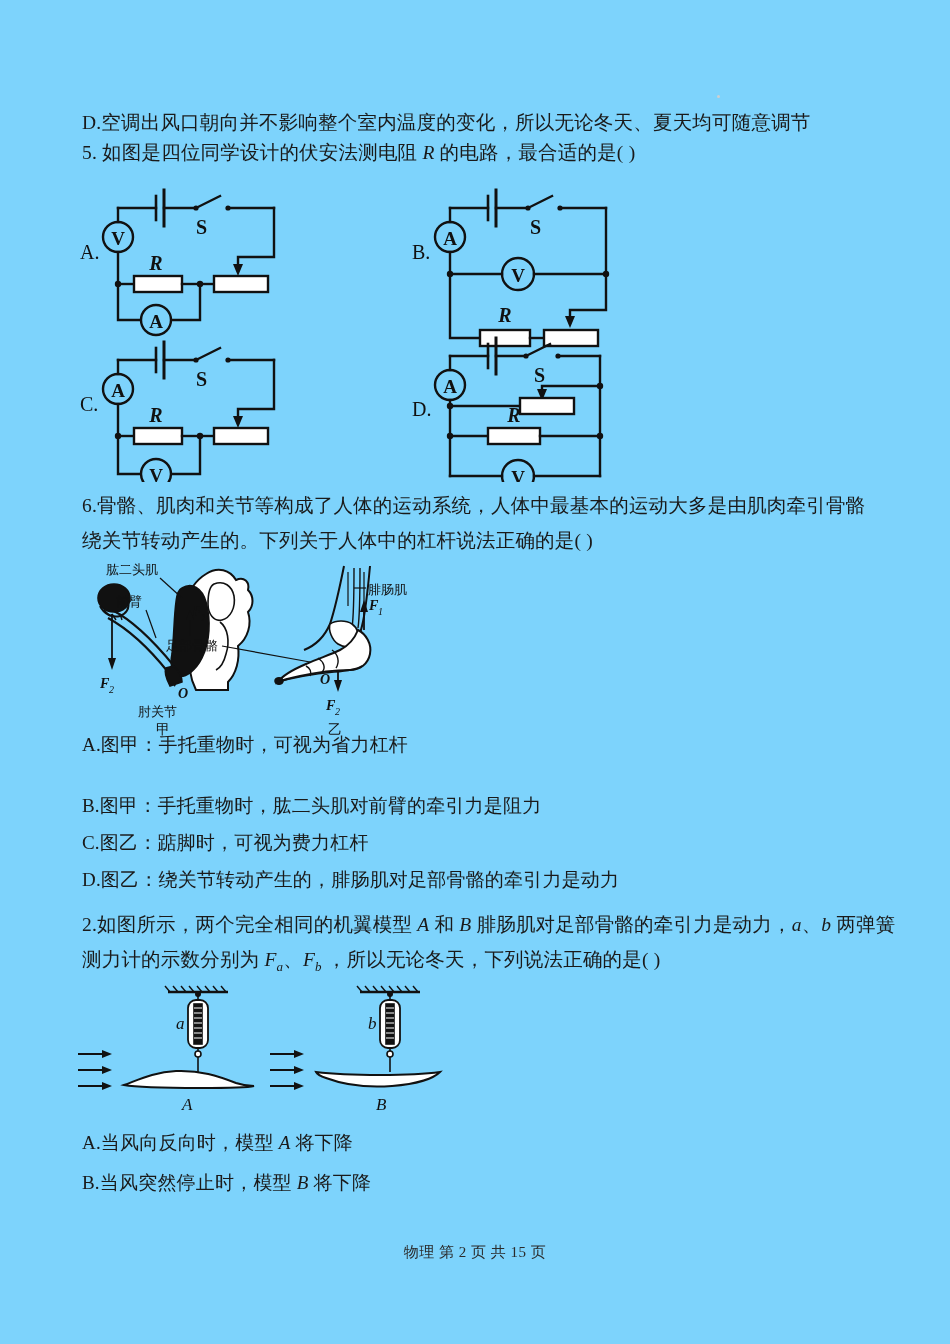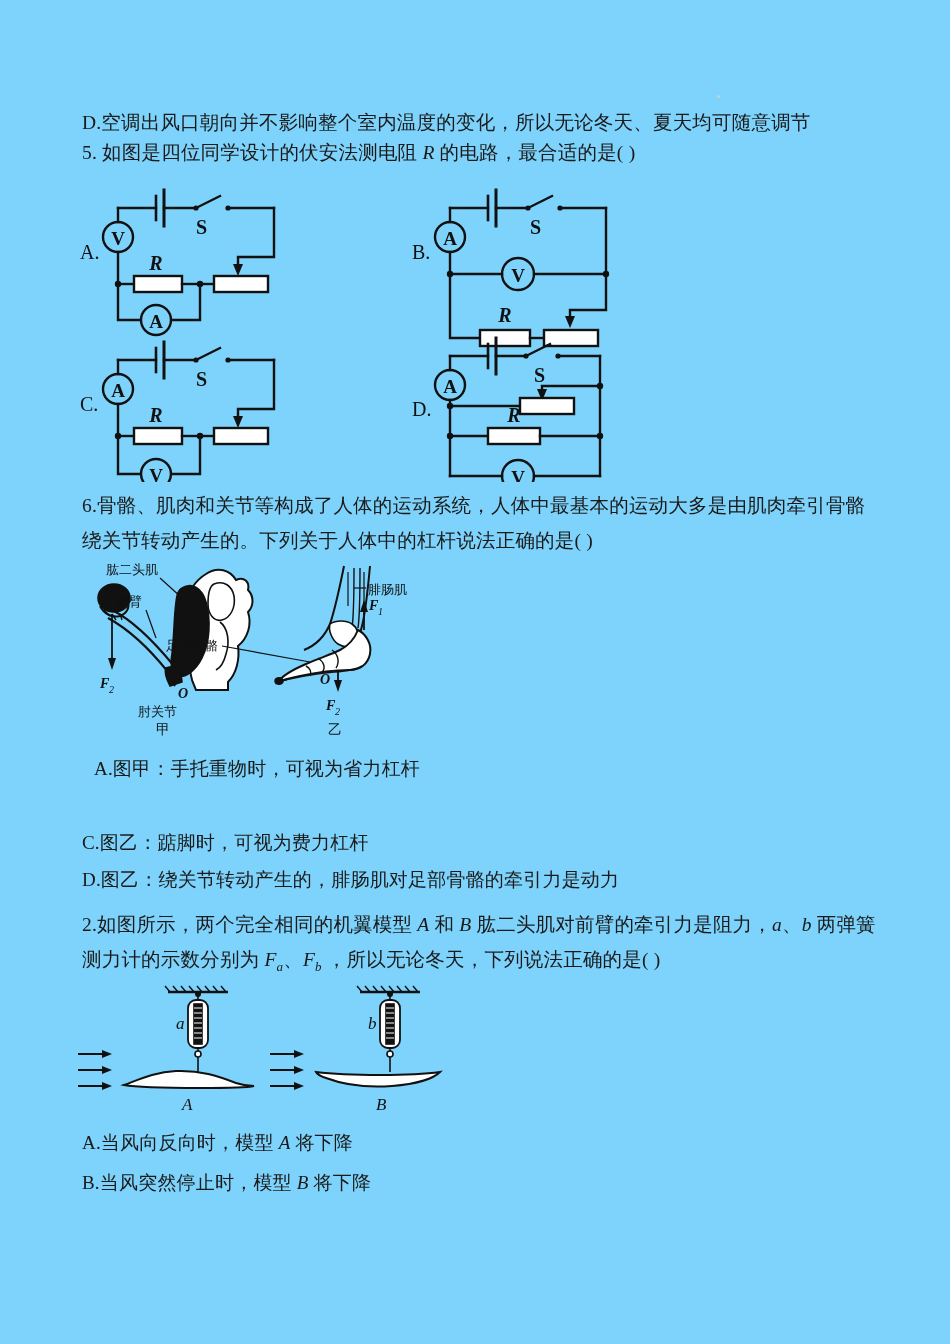"A.图甲：手托重物时，可视为省力杠杆" div.line { margin-left: 12px -> none; top: 756px -> 732px }
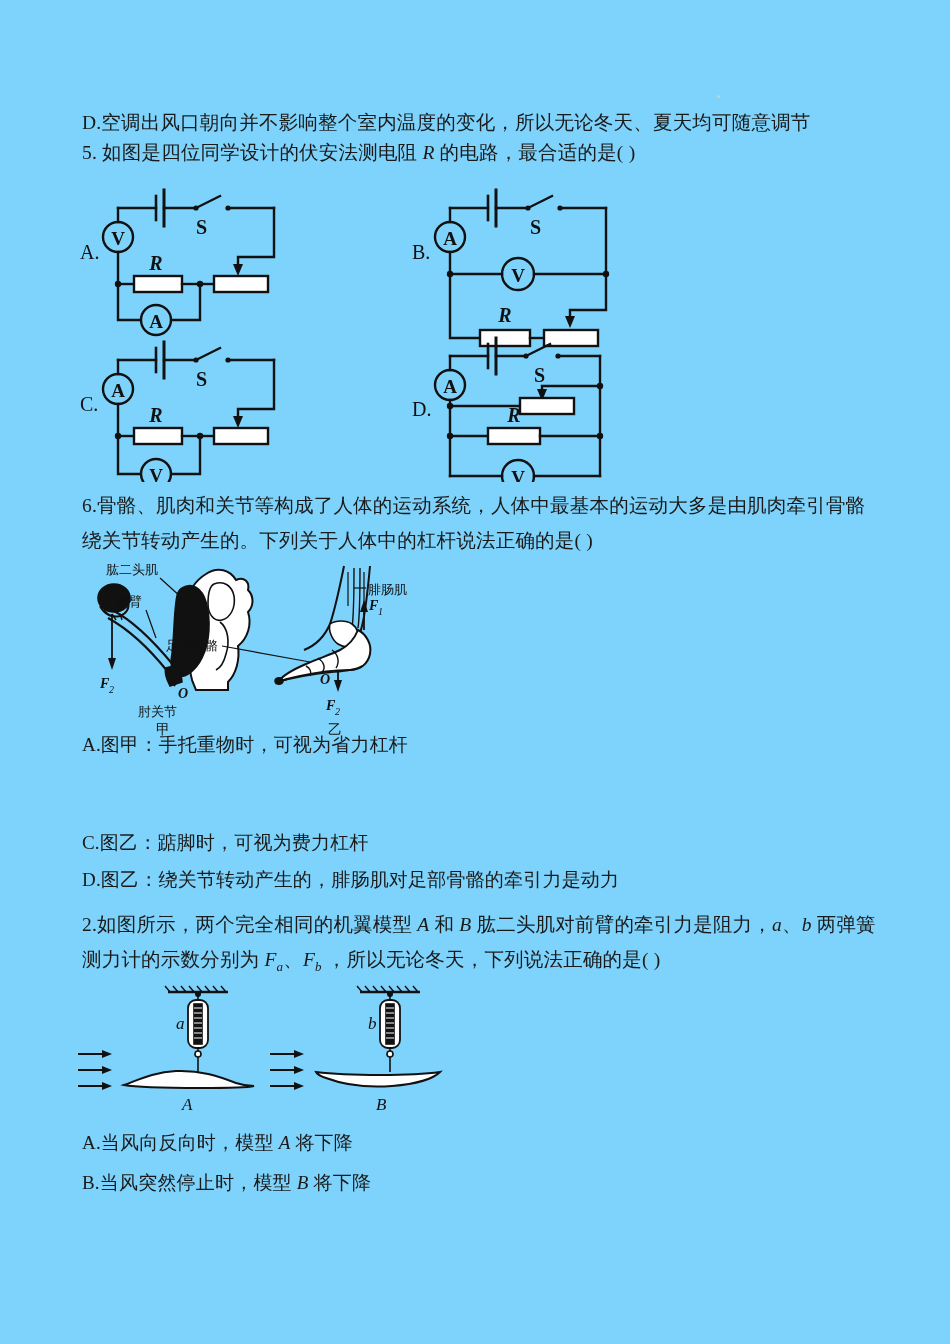"B.图甲：手托重物时，肱二头肌对前臂的牵引力是阻力" div.line { html: none -> <div>B.图甲：手托重物时，肱二头肌对前臂的牵引力是阻力</div> }
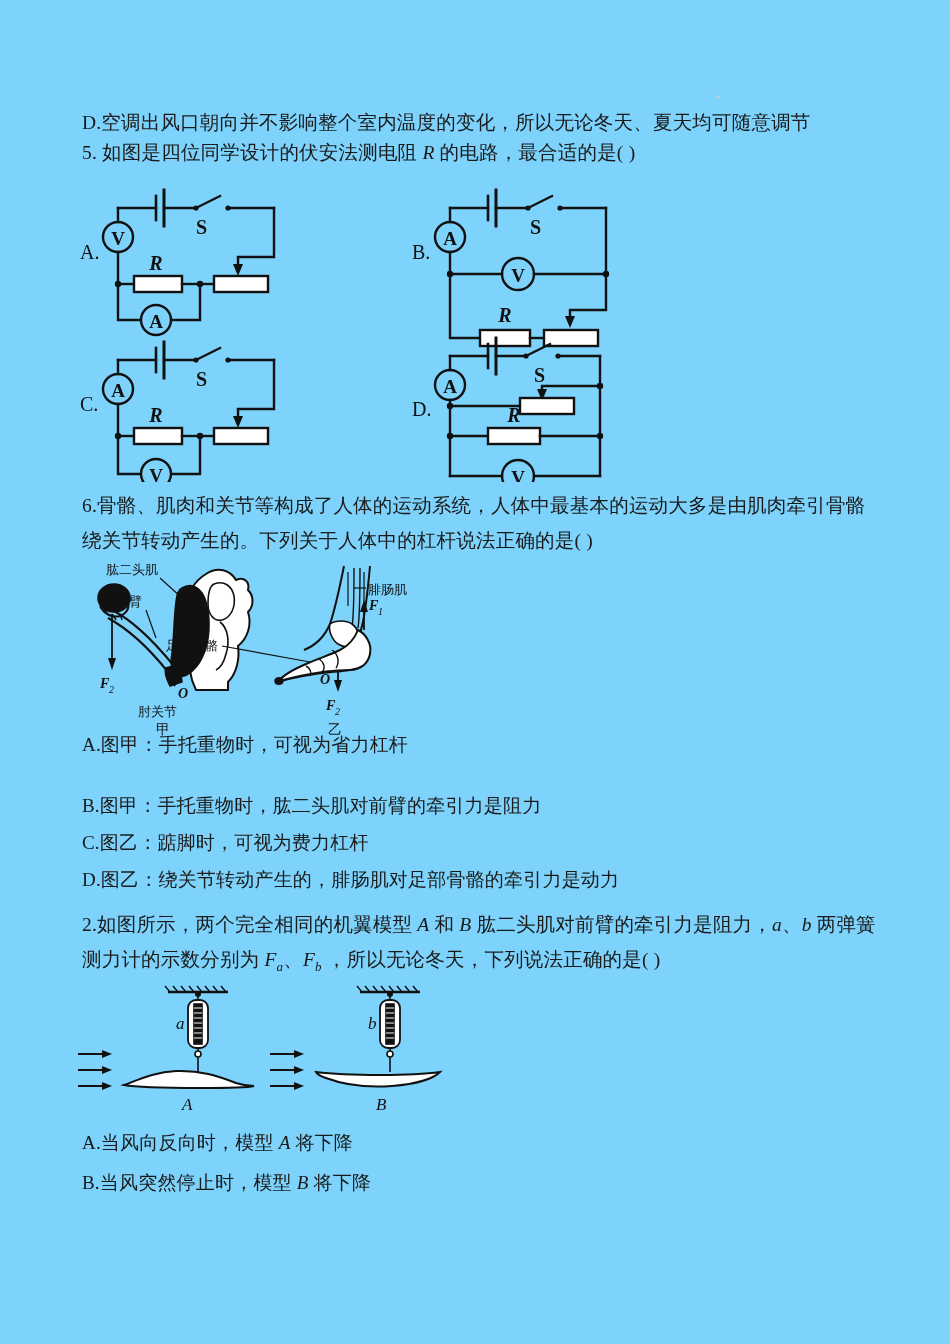"肱二头肌对前臂的牵引力是阻力，" span { text: 肱二头肌对前臂的牵引力是阻 -> 腓肠肌对足部骨骼的牵引力是动 }
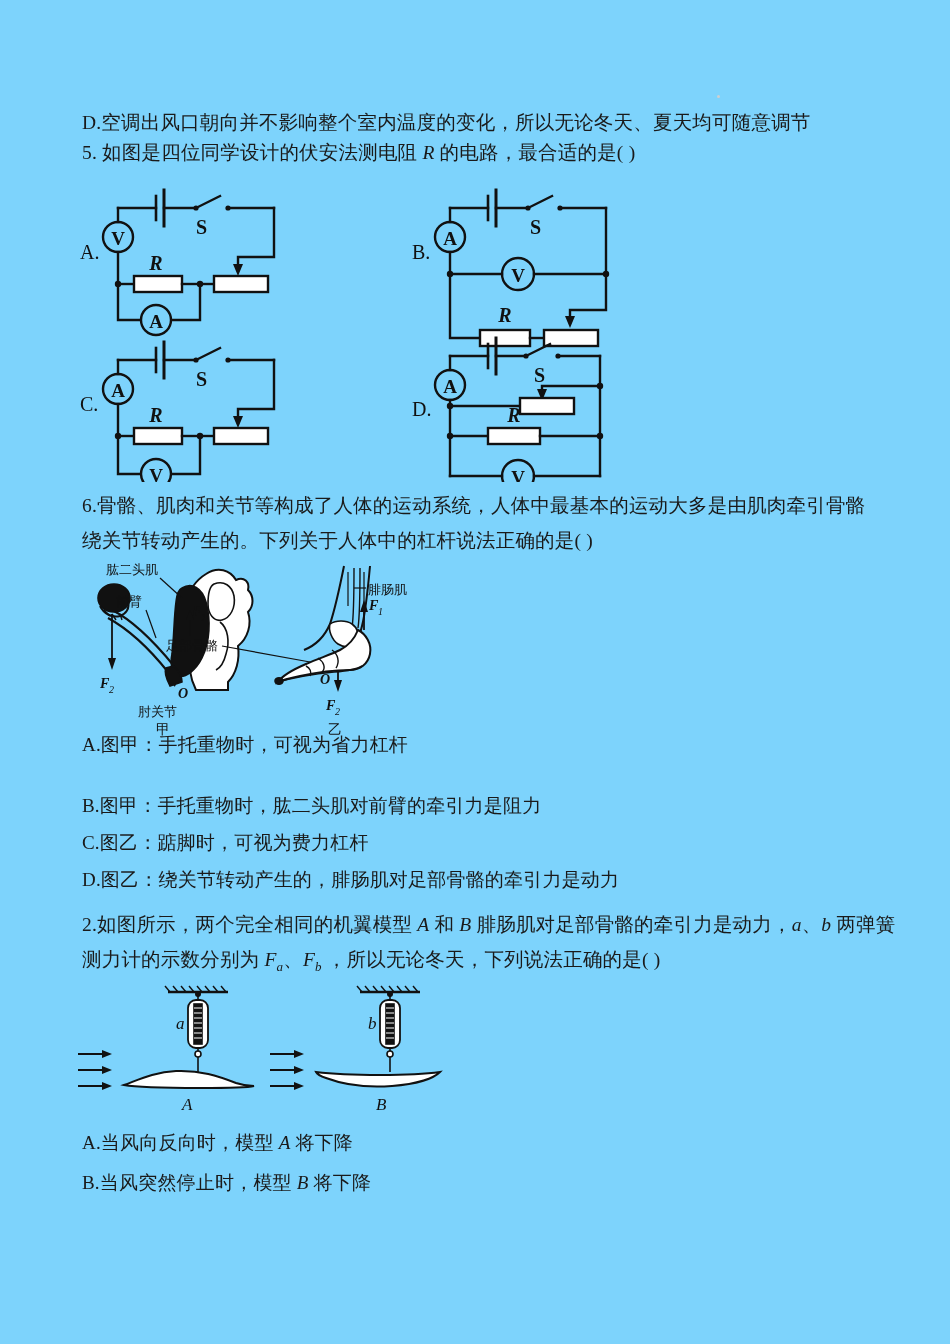"物理 第 2 页 共" div.footer { html: none -> <div>物理 第 2 页 共 15 页</div> }
